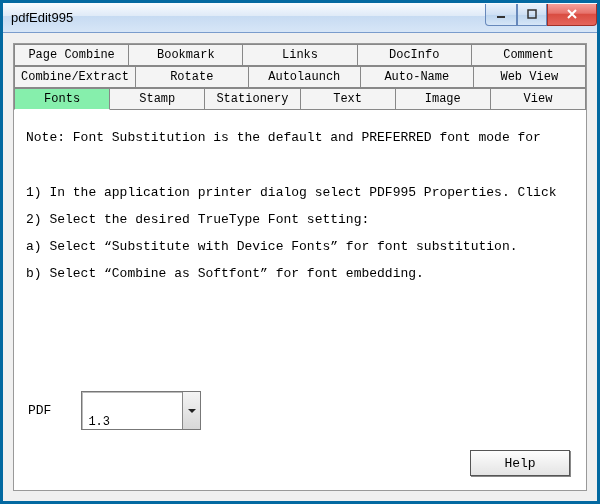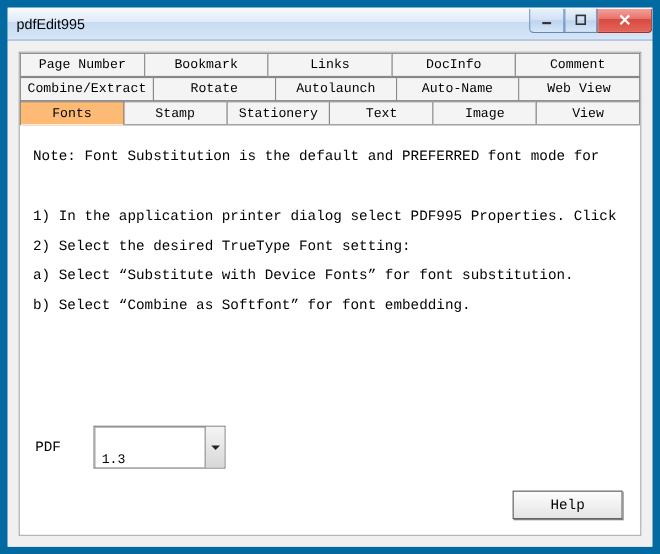"pdfEdit995" .window { border: 7px solid #0369a1 -> 3px solid #0369a1 }
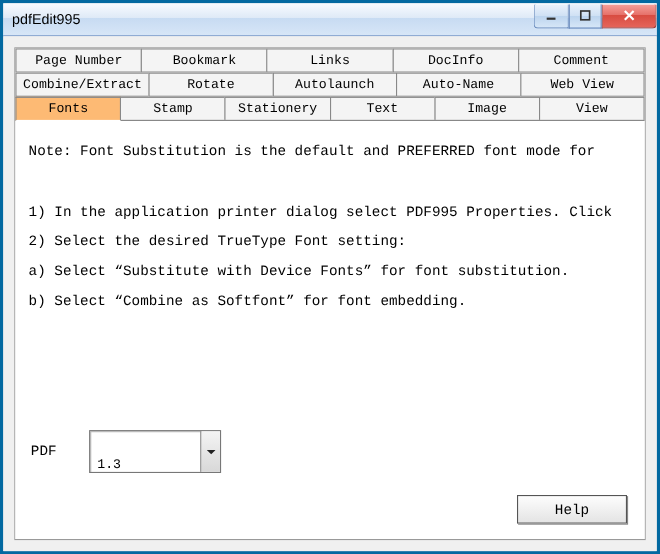"Page Number" div.tab { text: Number -> Combine }
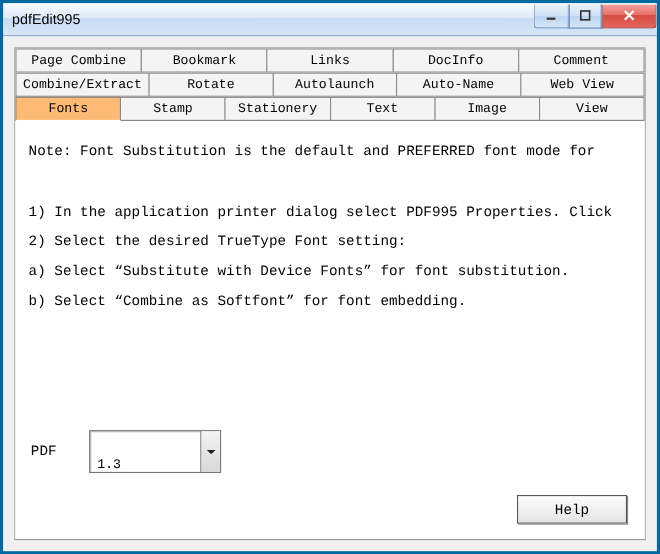"Fonts" .tab.active { background: #fdba74 -> #86efac }
